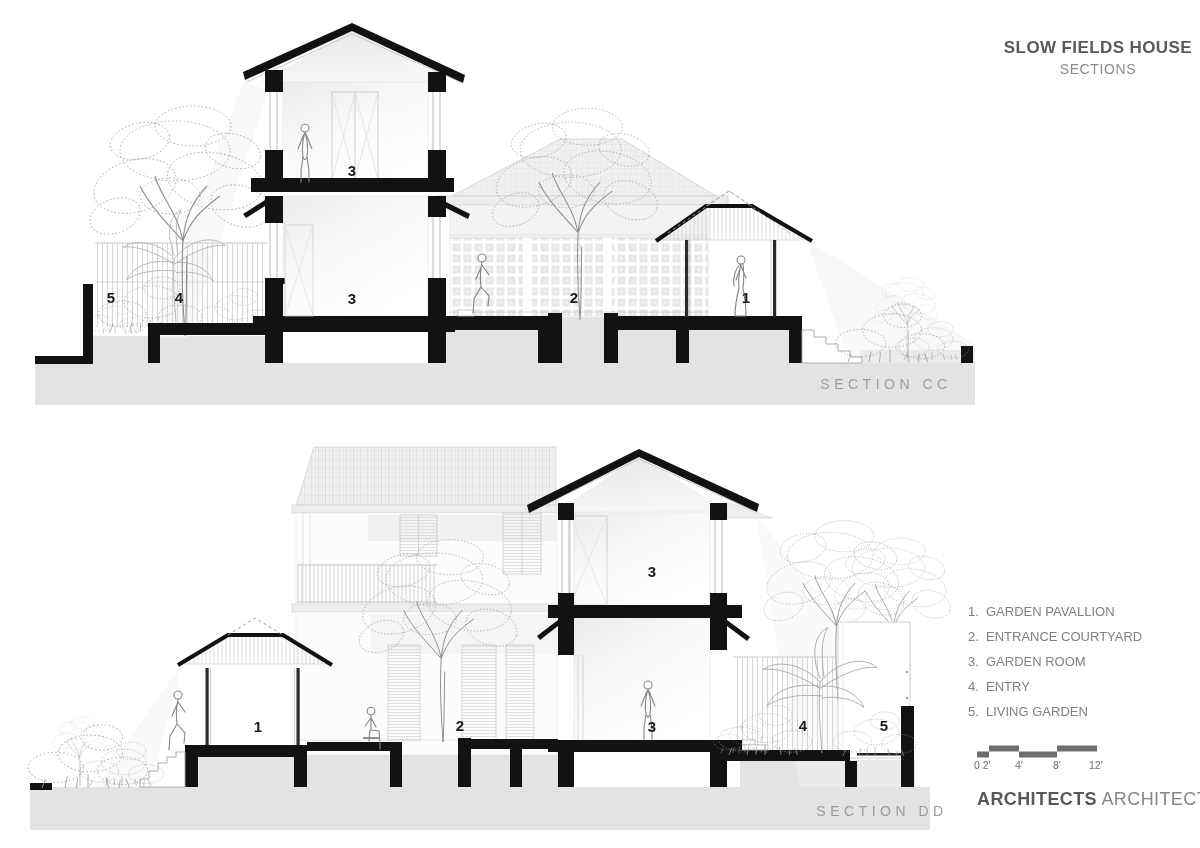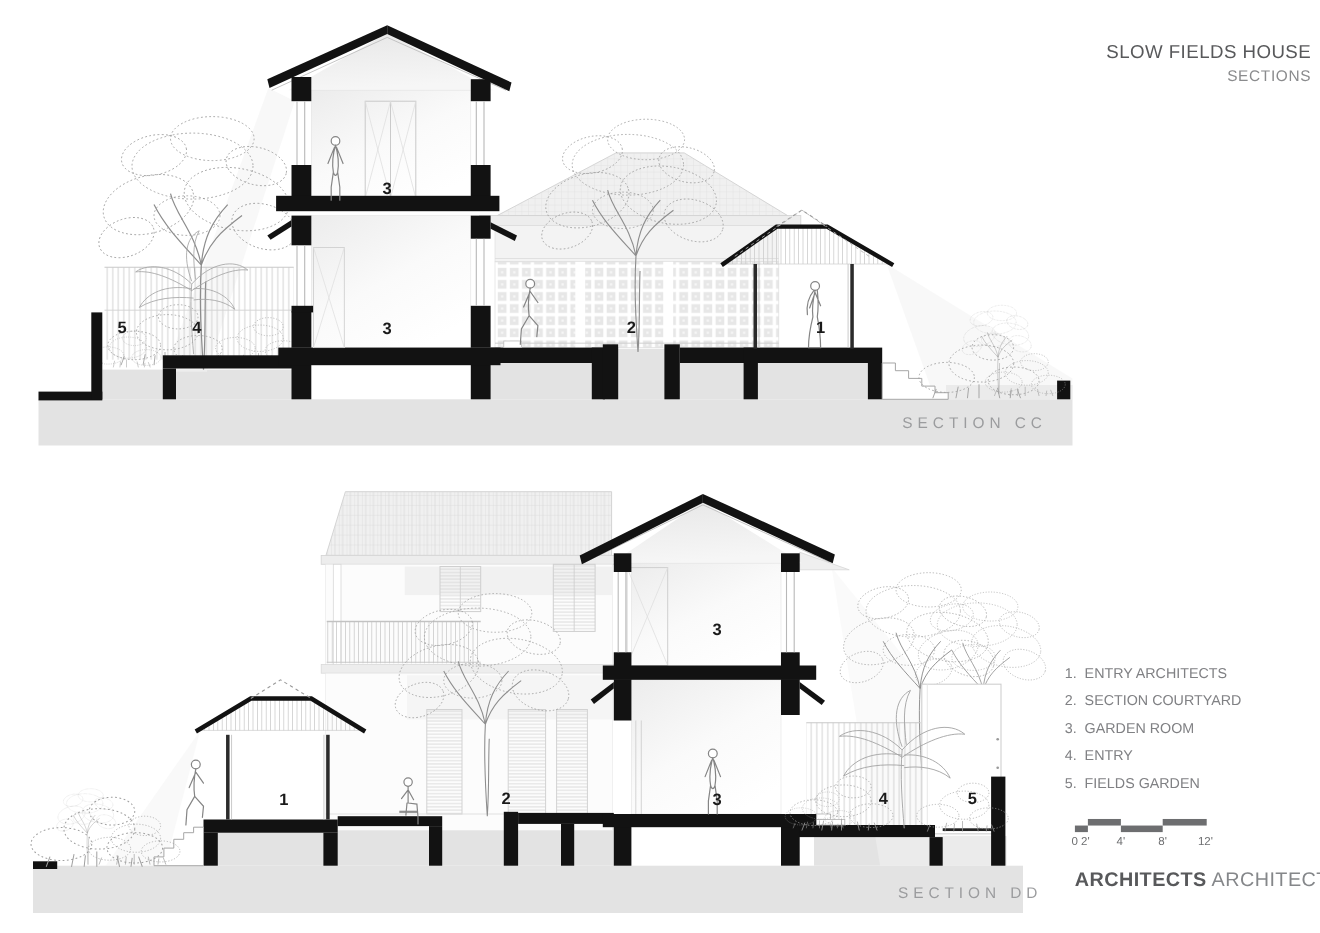"SLOW FIELDS HOUSE" .project { font-weight: normal -> bold }
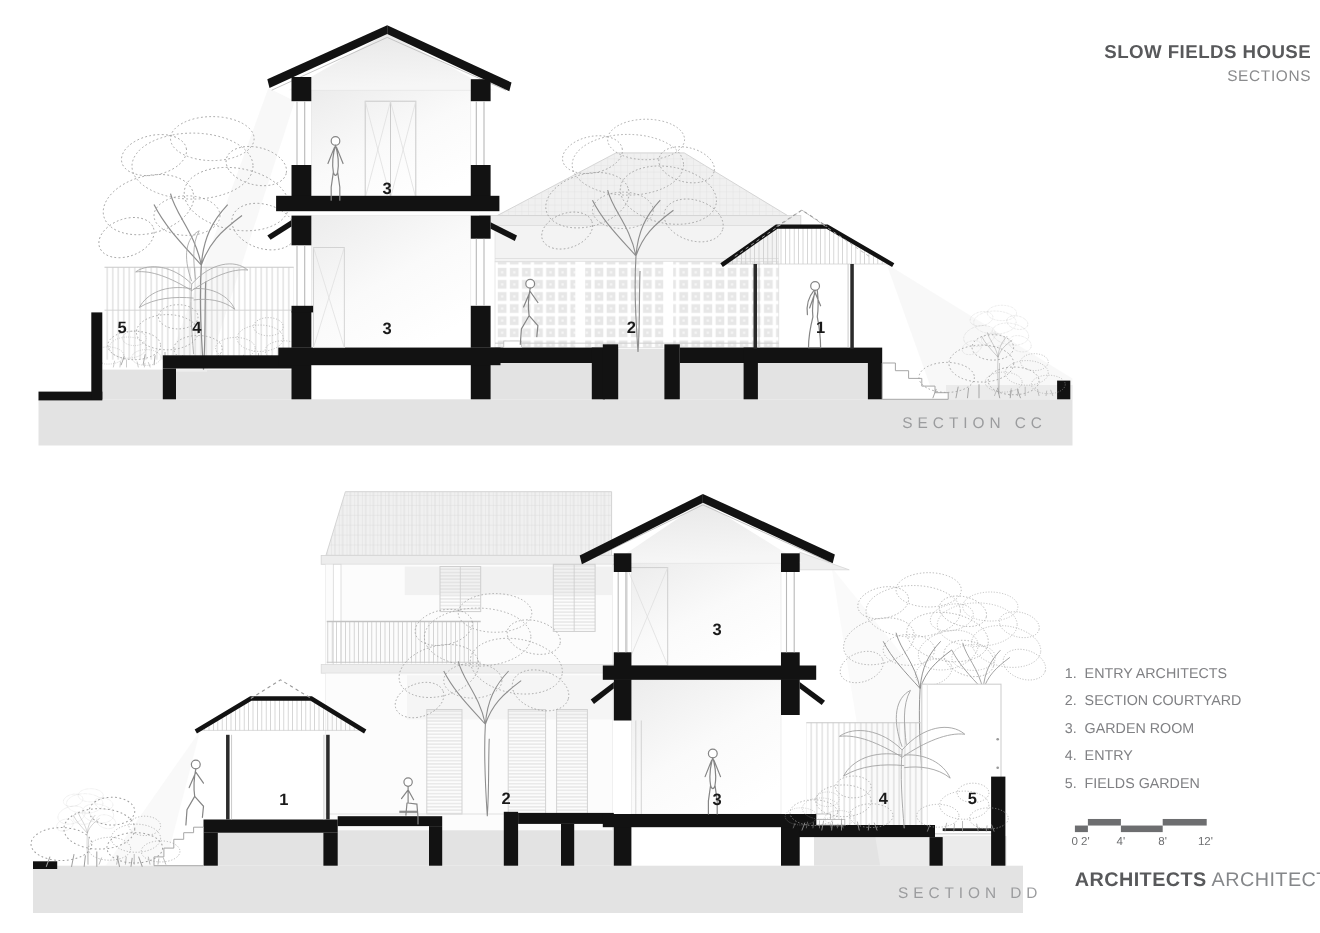"SECTIONS" .sheet-name { text-align: none -> center }
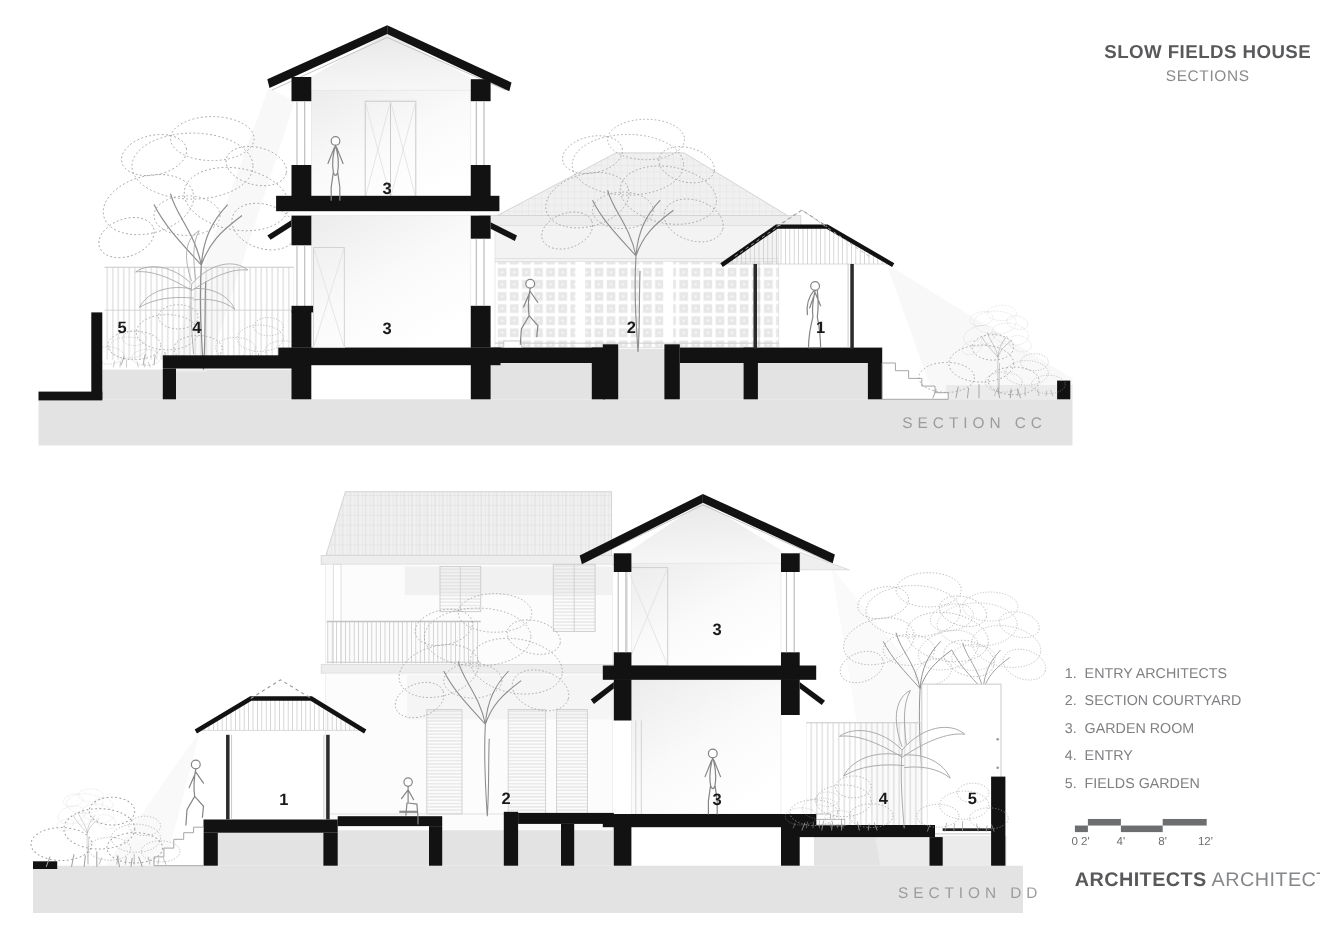"ENTRY ARCHITECTS" span { text: ENTRY ARCHITECTS -> GARDEN PAVALLION }
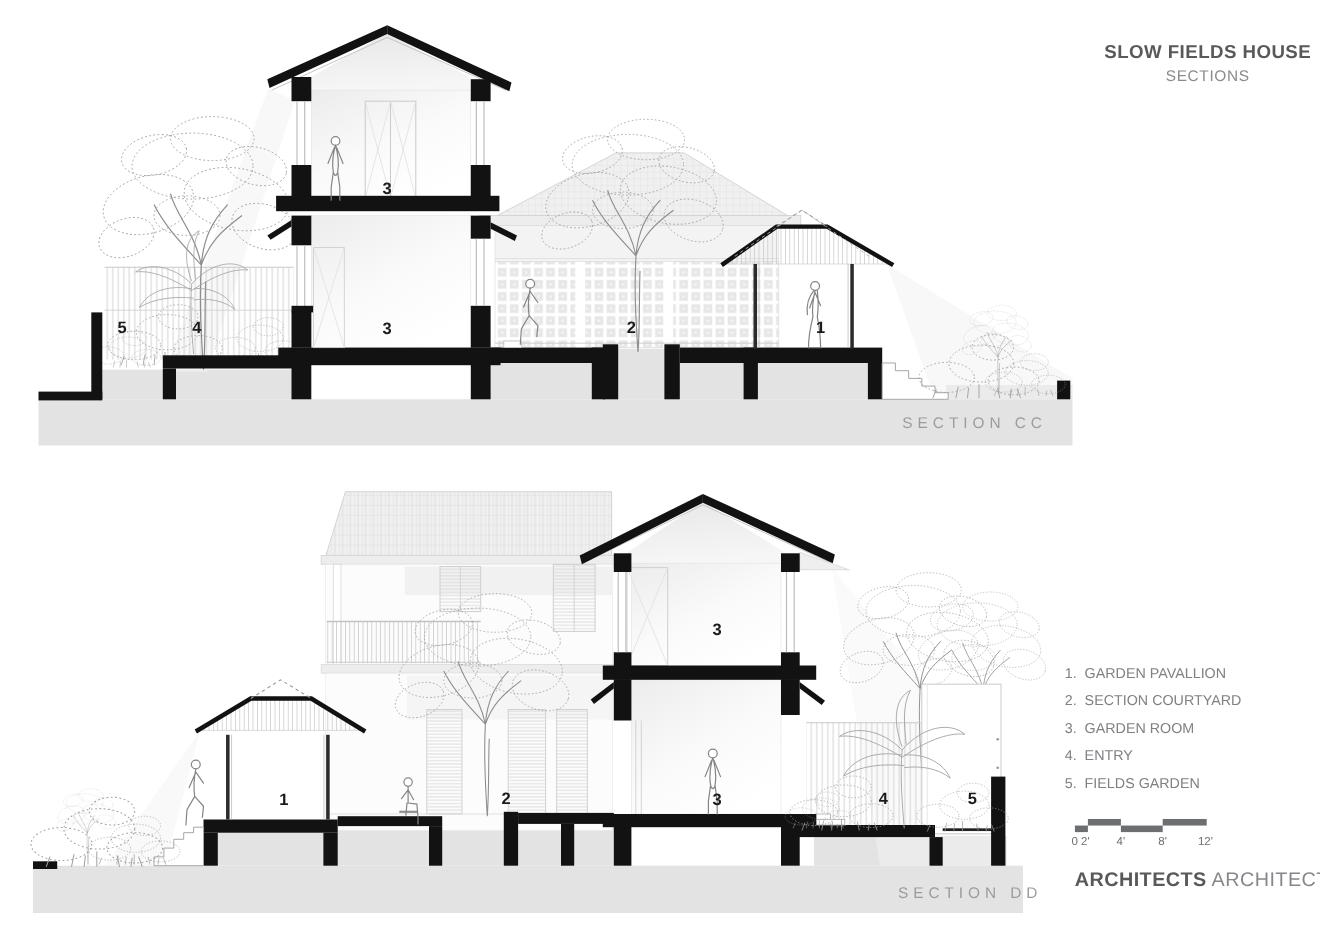"SECTION COURTYARD" span { text: SECTION -> ENTRANCE }
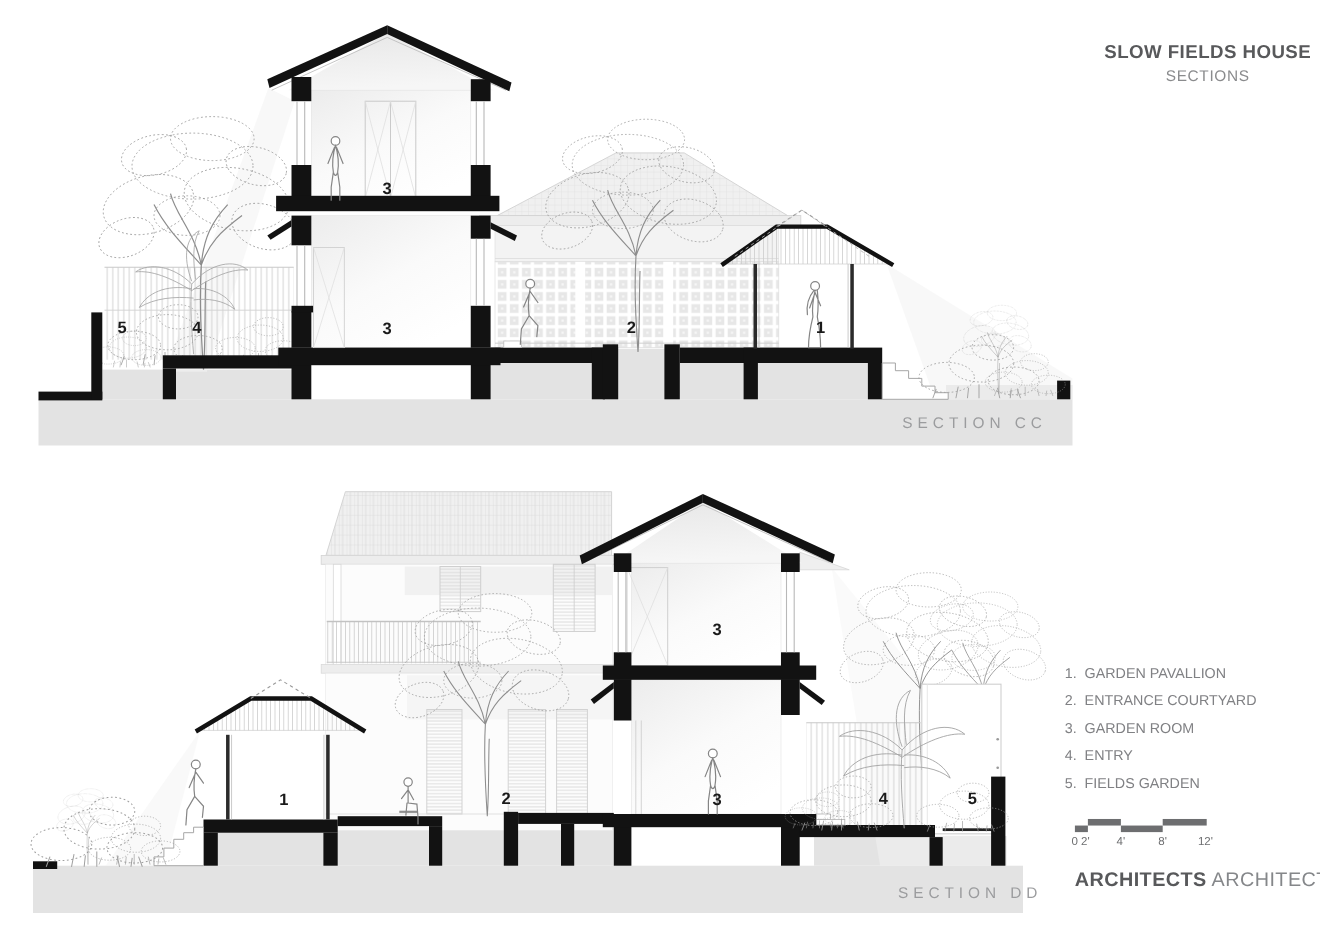"FIELDS GARDEN" span { text: FIELDS -> LIVING }
